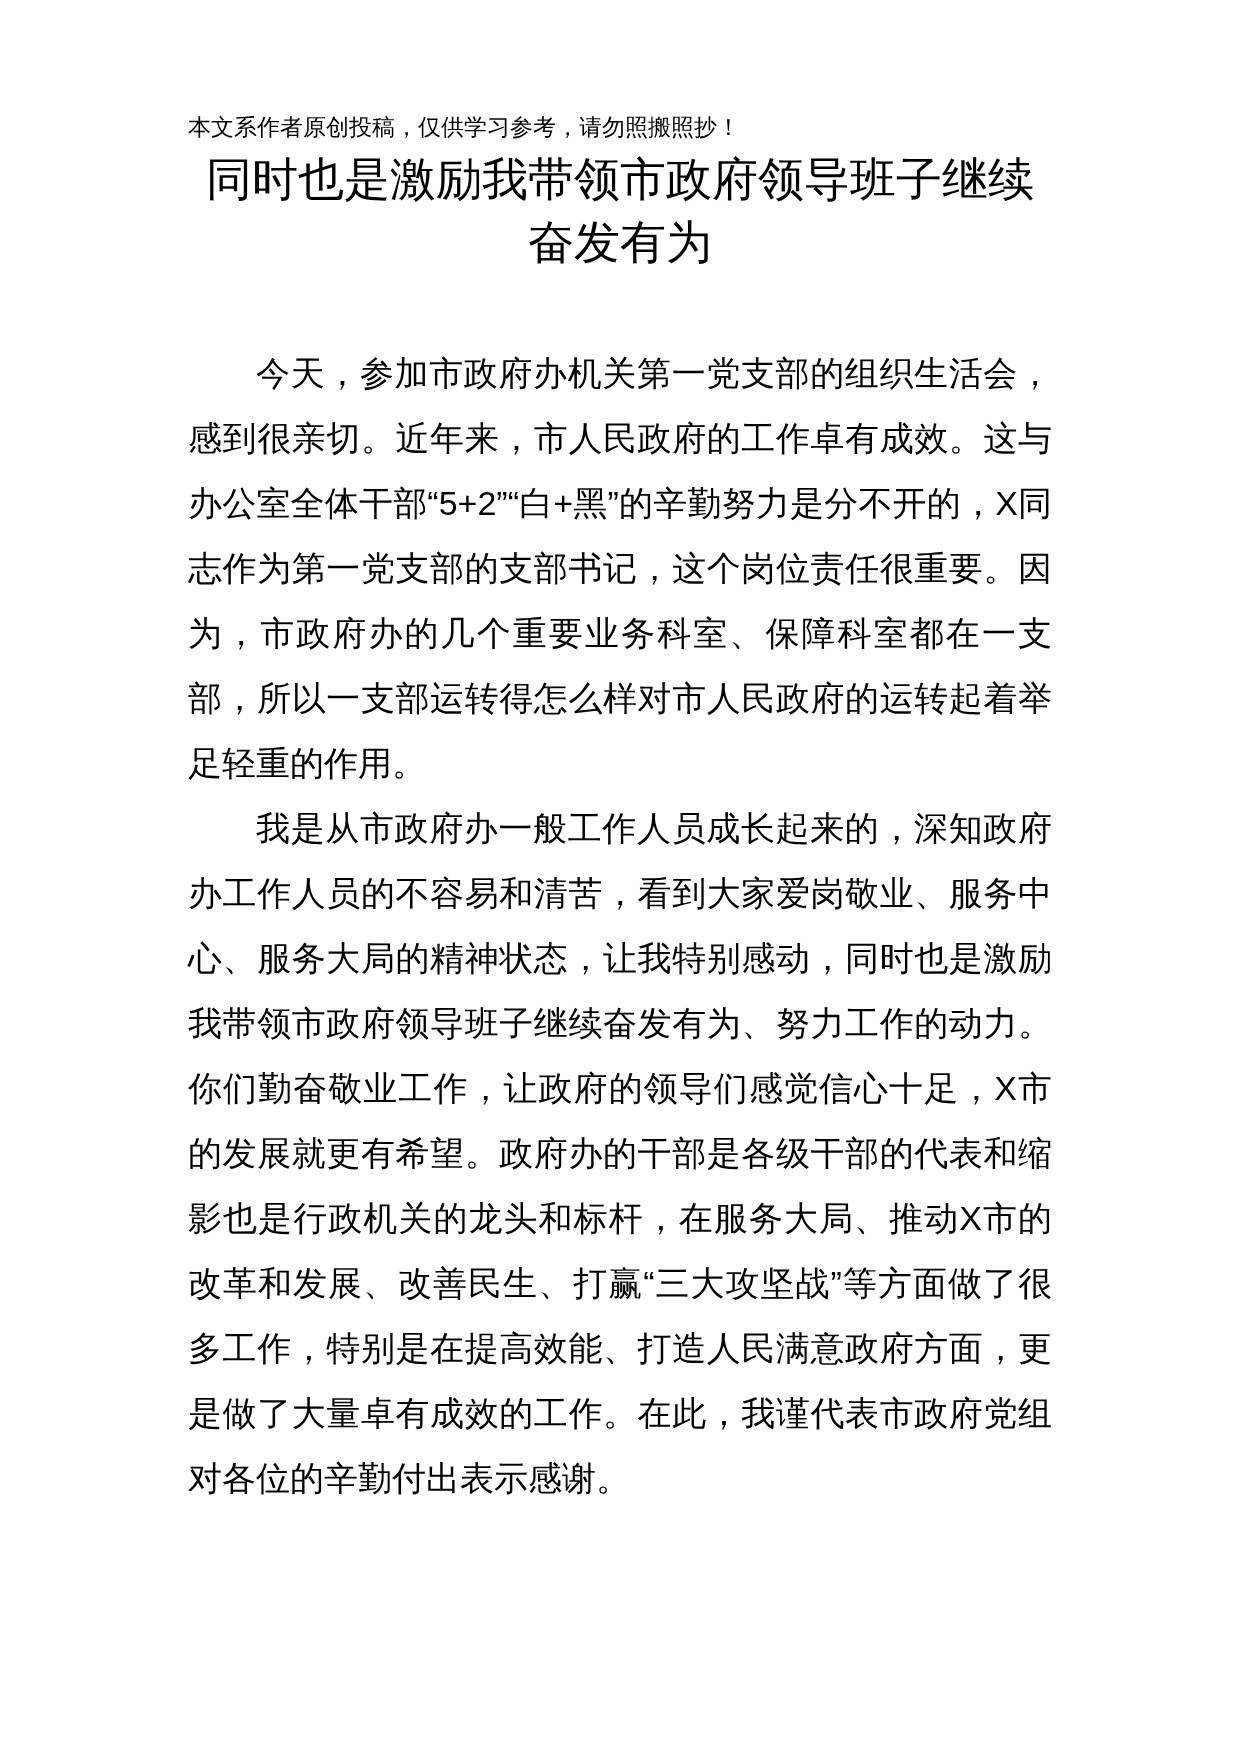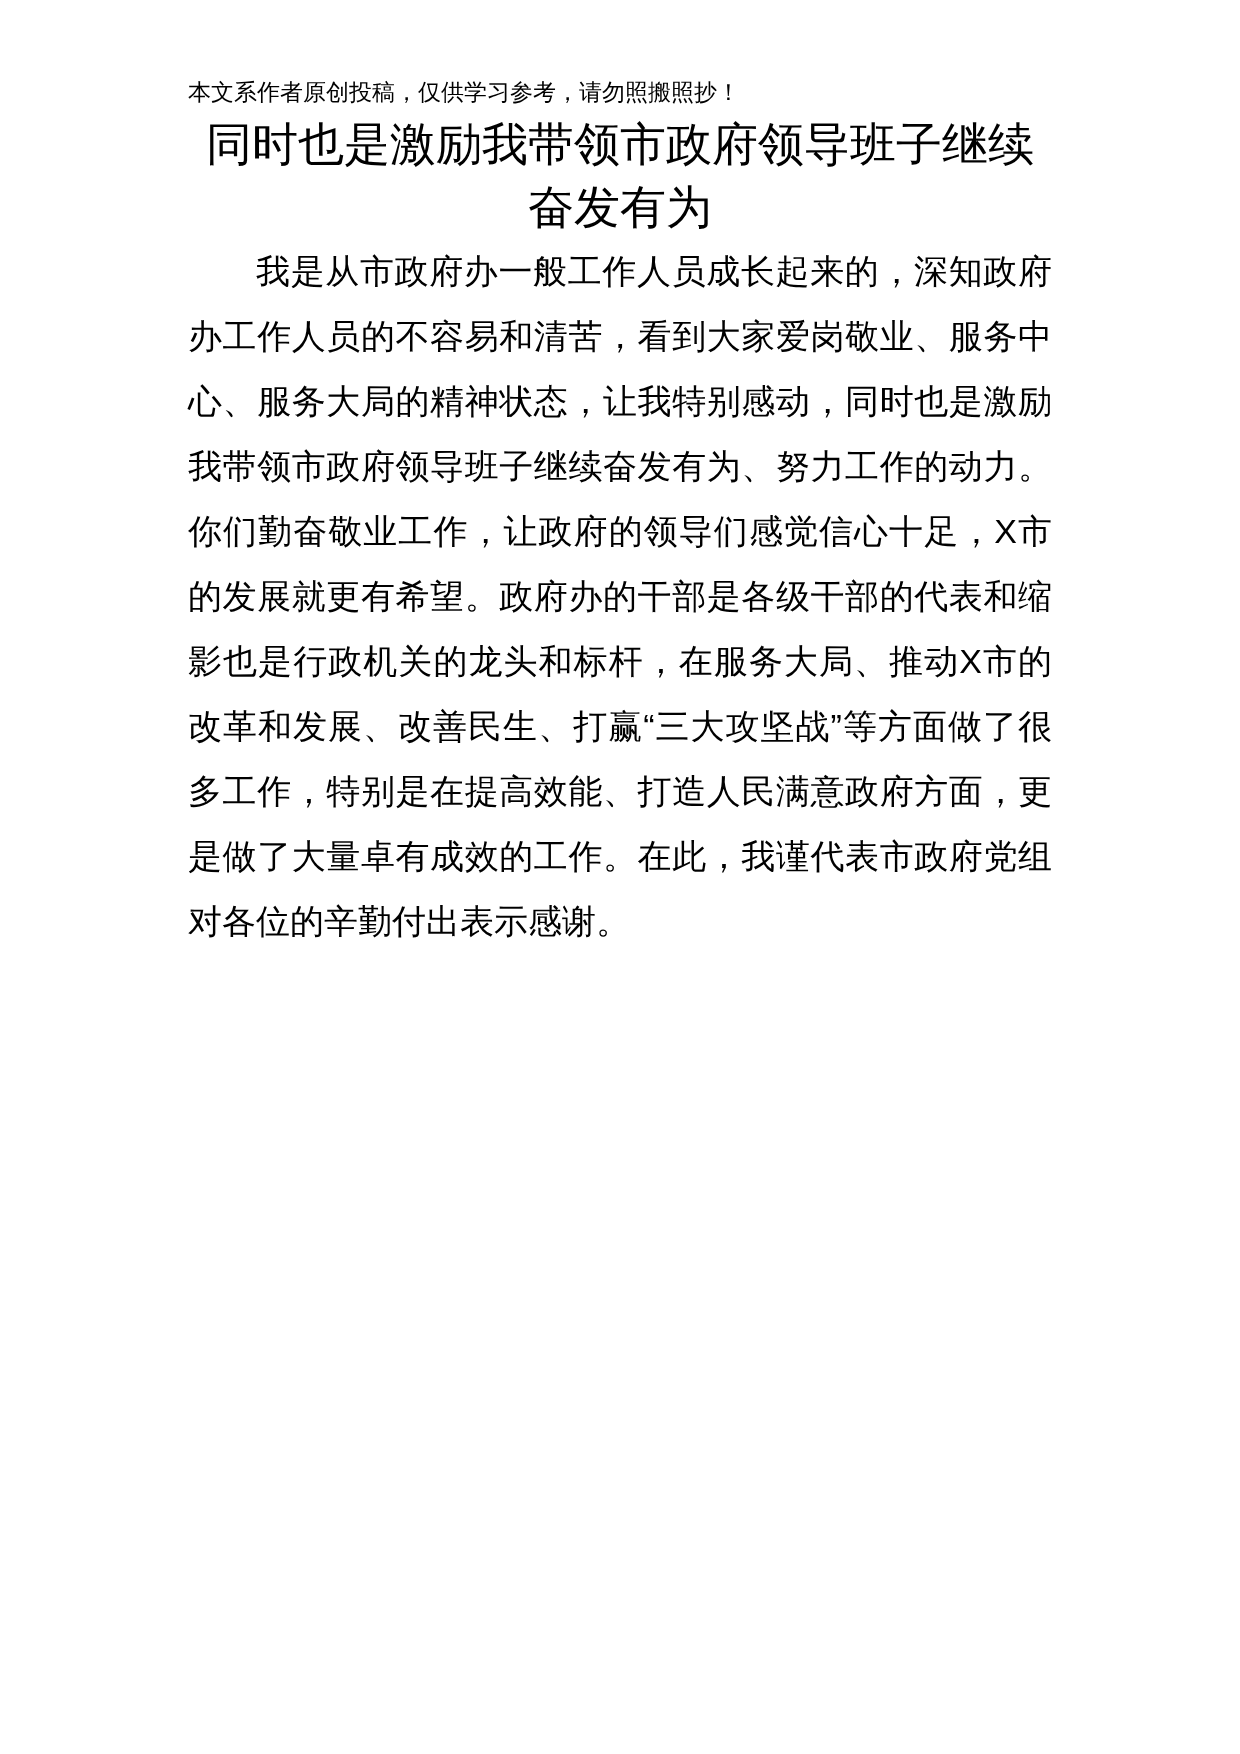"本文系作者原创投稿，仅供学习参考，请勿照搬照抄！" .disclaimer { padding-top: 78px -> 113px }
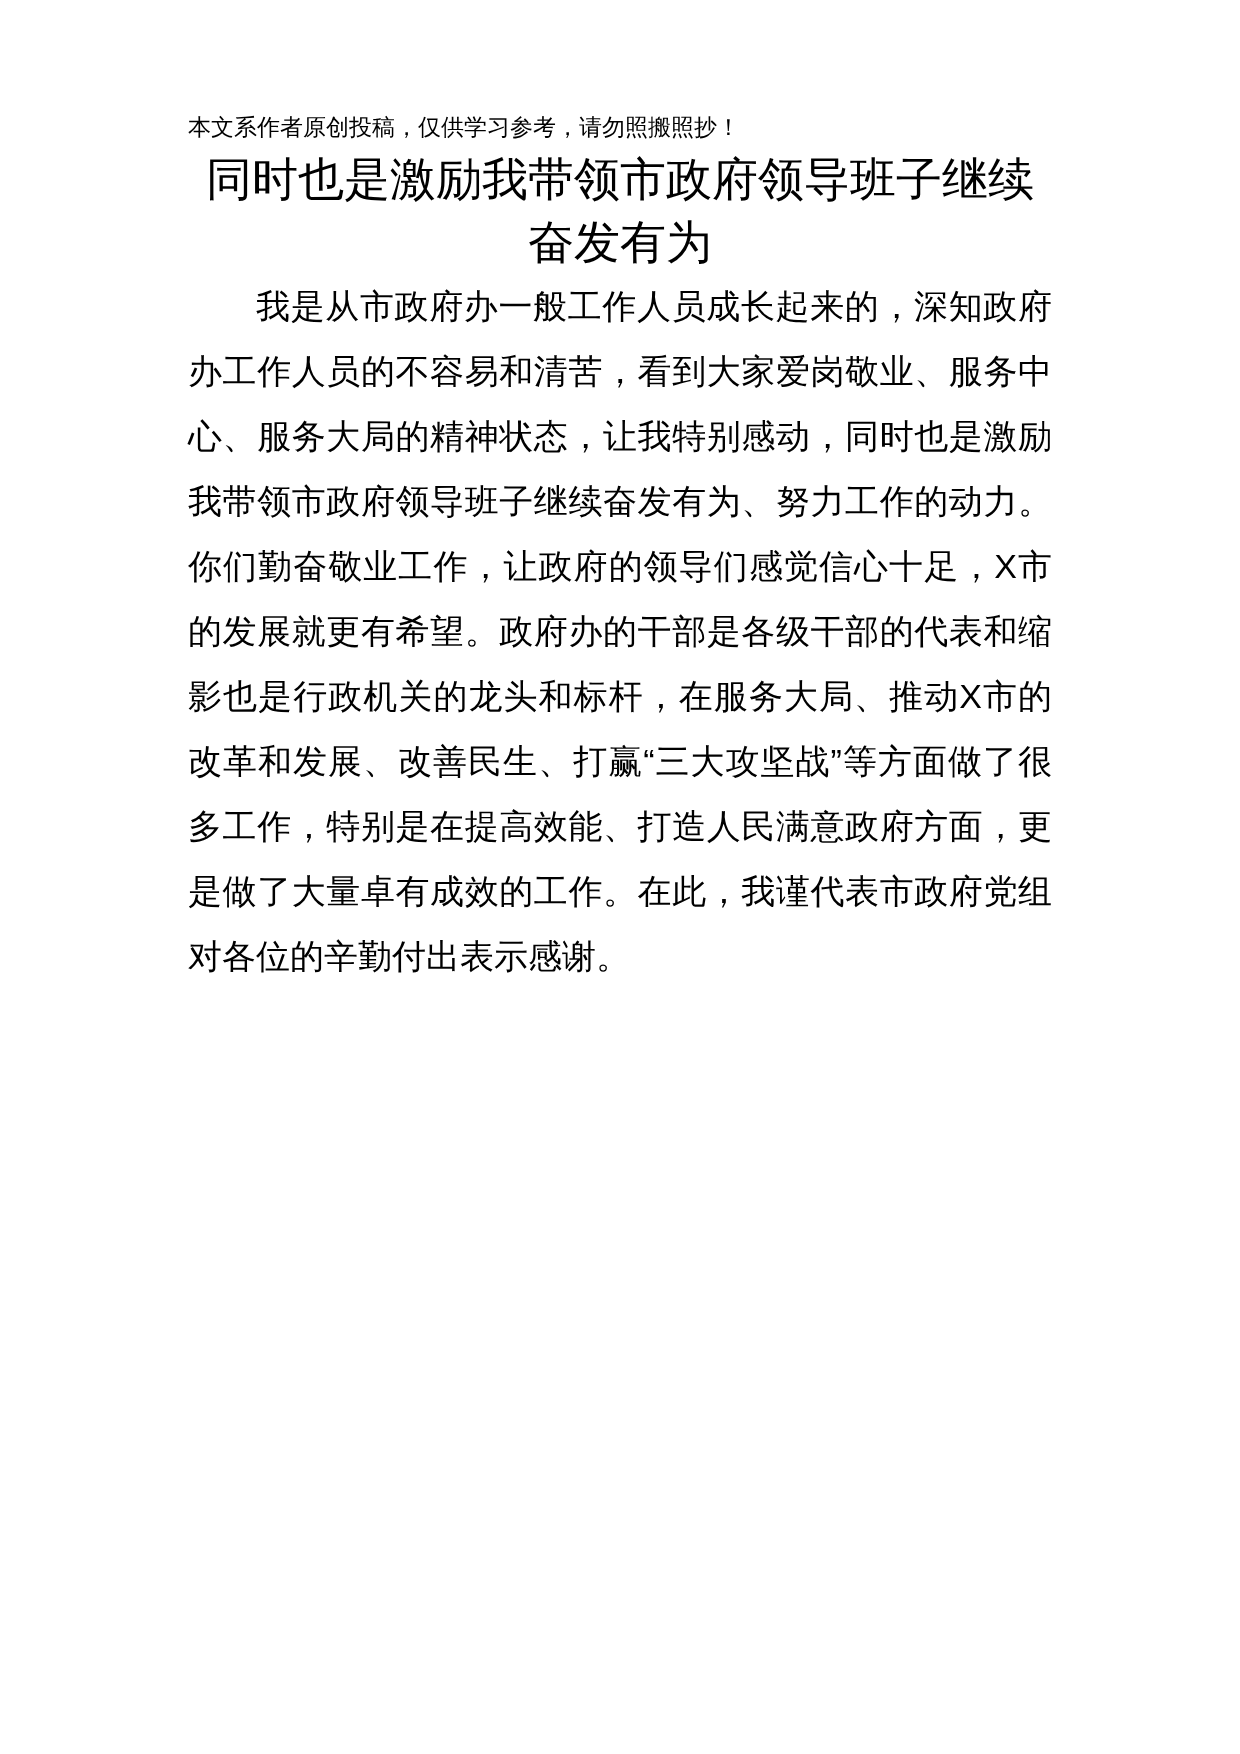"今天，参加市政府办机关第一党支部的组织生活会，感到很亲切。近年来，市人民政府的工" p.body-para { html: none -> <p>今天，参加市政府办机关第一党支部的组织生活会，感到很亲切。近年来，市人民政府的工作卓有成效。这与办公室全体干部“5+2”“白+黑”的辛勤努力是分不开的，X同志作为第一党支部的支部书记，这个岗位责任很重要。因为，市政府办的几个重要业务科室、保障科室都在一支部，所以一支部运转得怎么样对市人民政府的运转起着举足轻重的作用。</p> }
